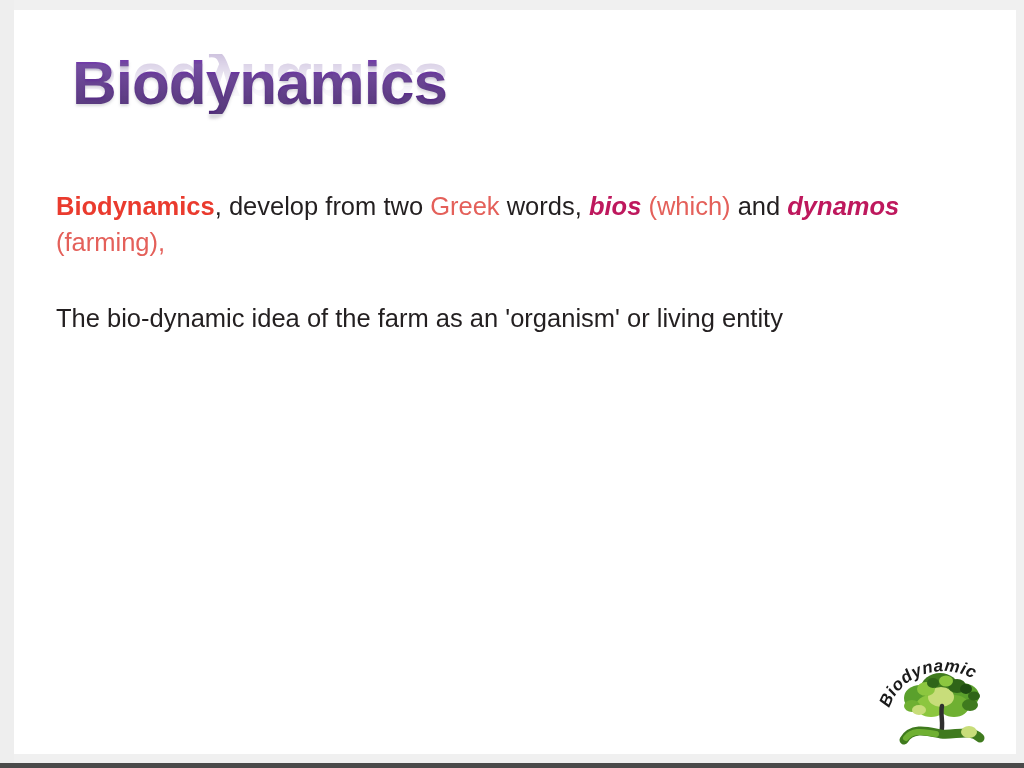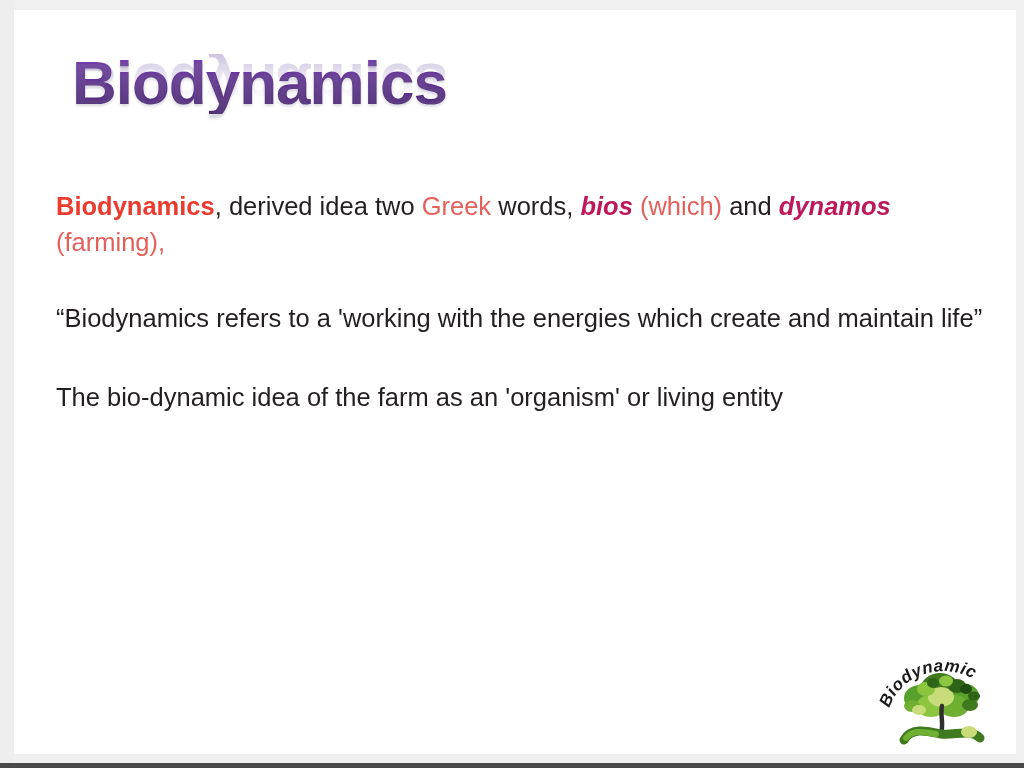", derived idea two" span { text: derived idea -> develop from }
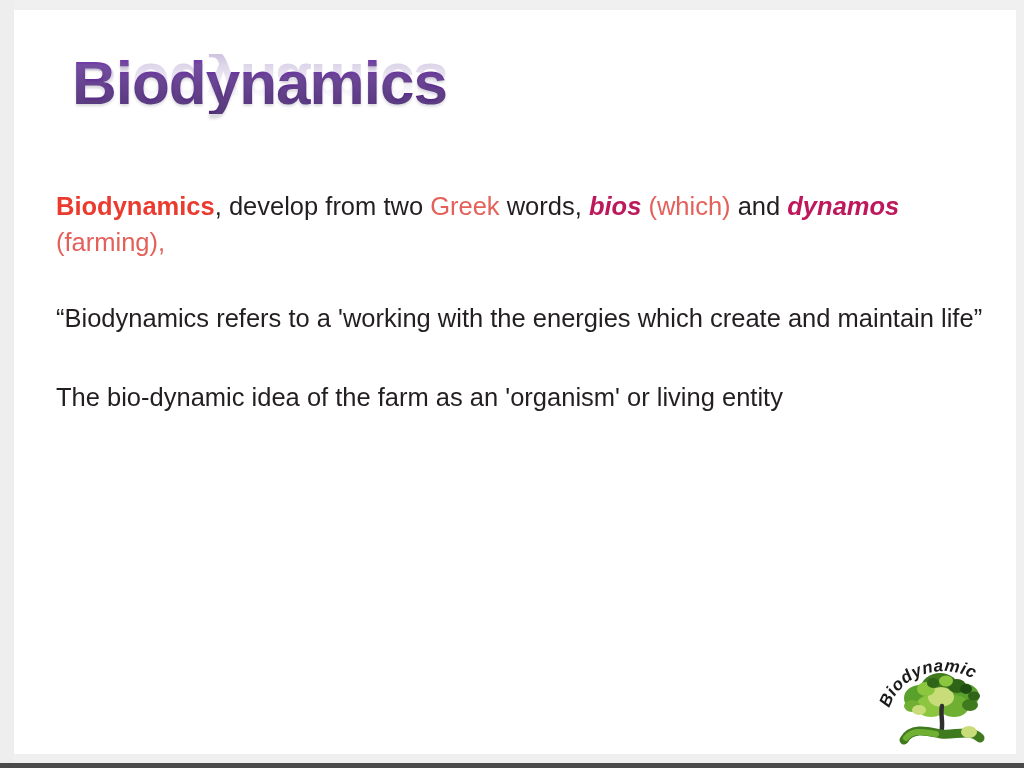"“Biodynamics refers to a 'working" p.para { html: <p>“Biodynamics refers to a 'working with the energies which create and maintain life”</p> -> none }
